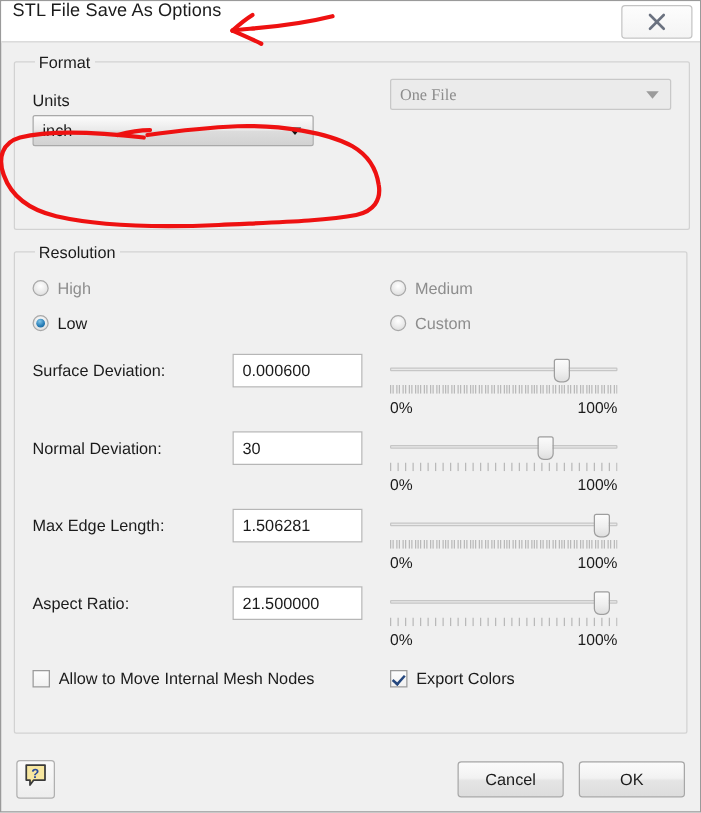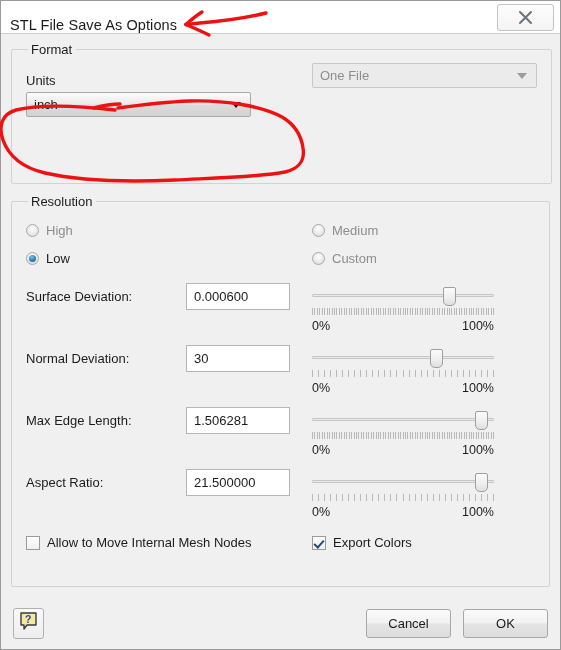"STL File Save As Options" .titlebar { align-items: flex-end -> flex-start }
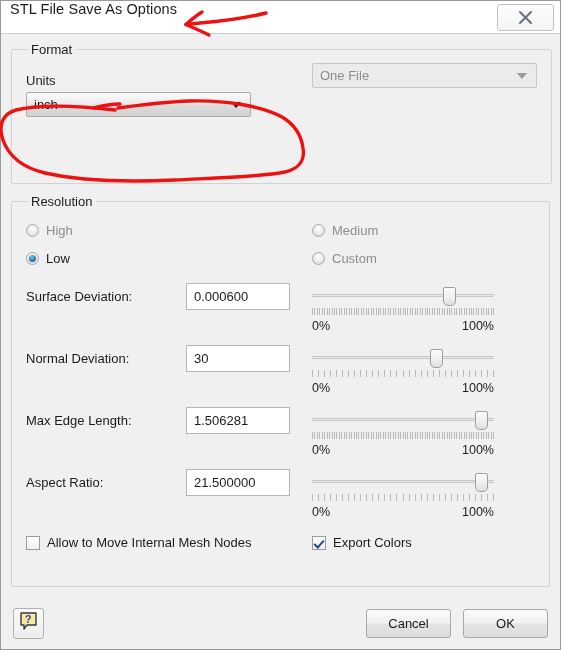"One File" .select.disabled { font-family: none -> Liberation Serif, serif }
